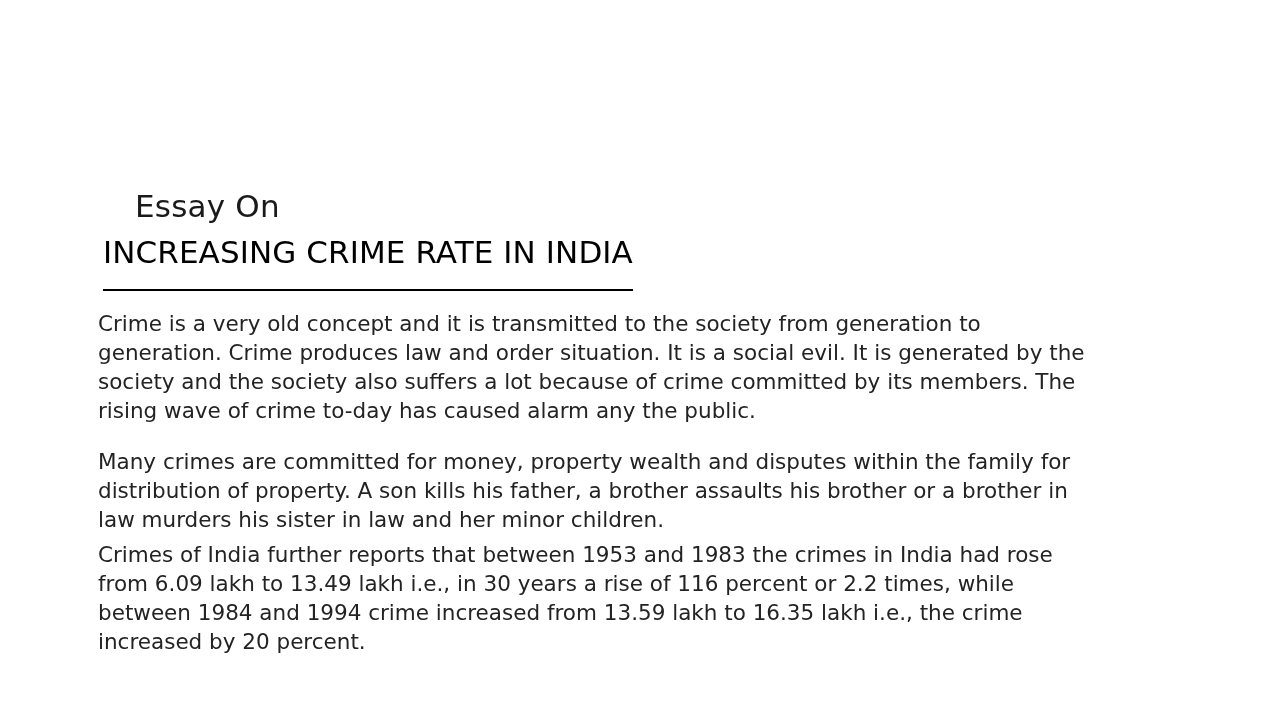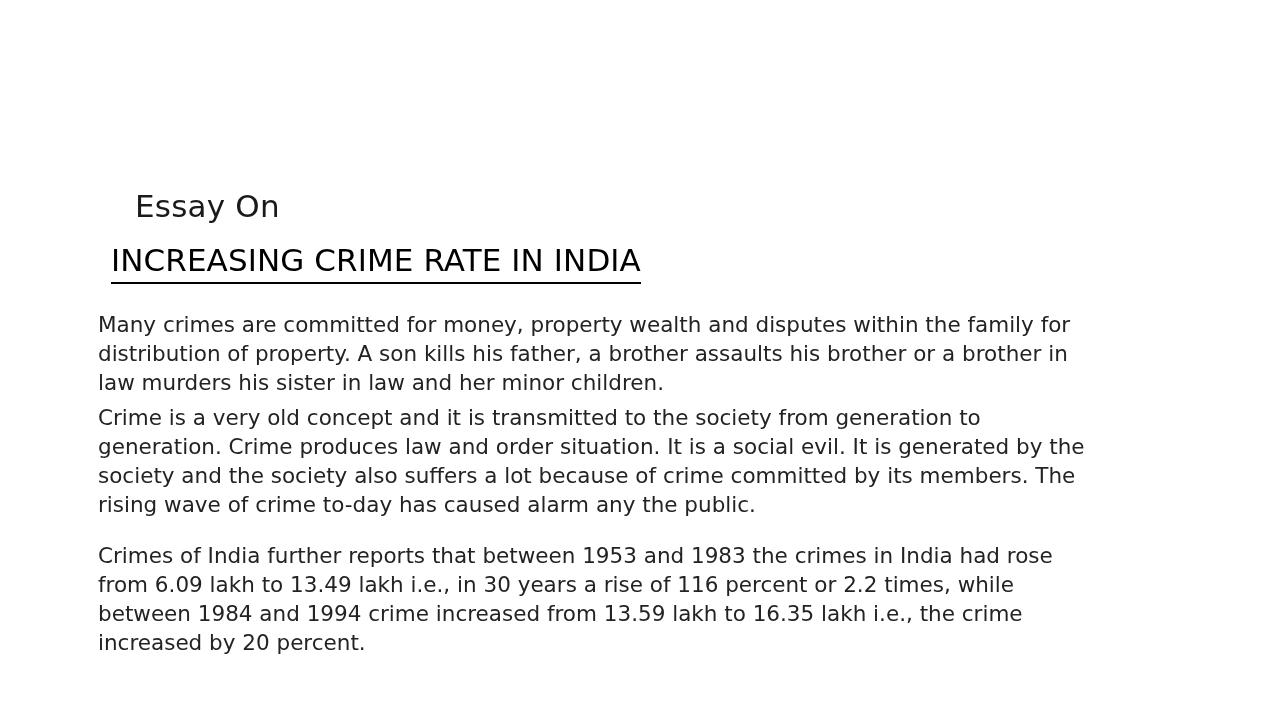"INCREASING CRIME RATE IN INDIA" .title-main { margin: 13px -> 5px; padding-bottom: 1px -> 16px }
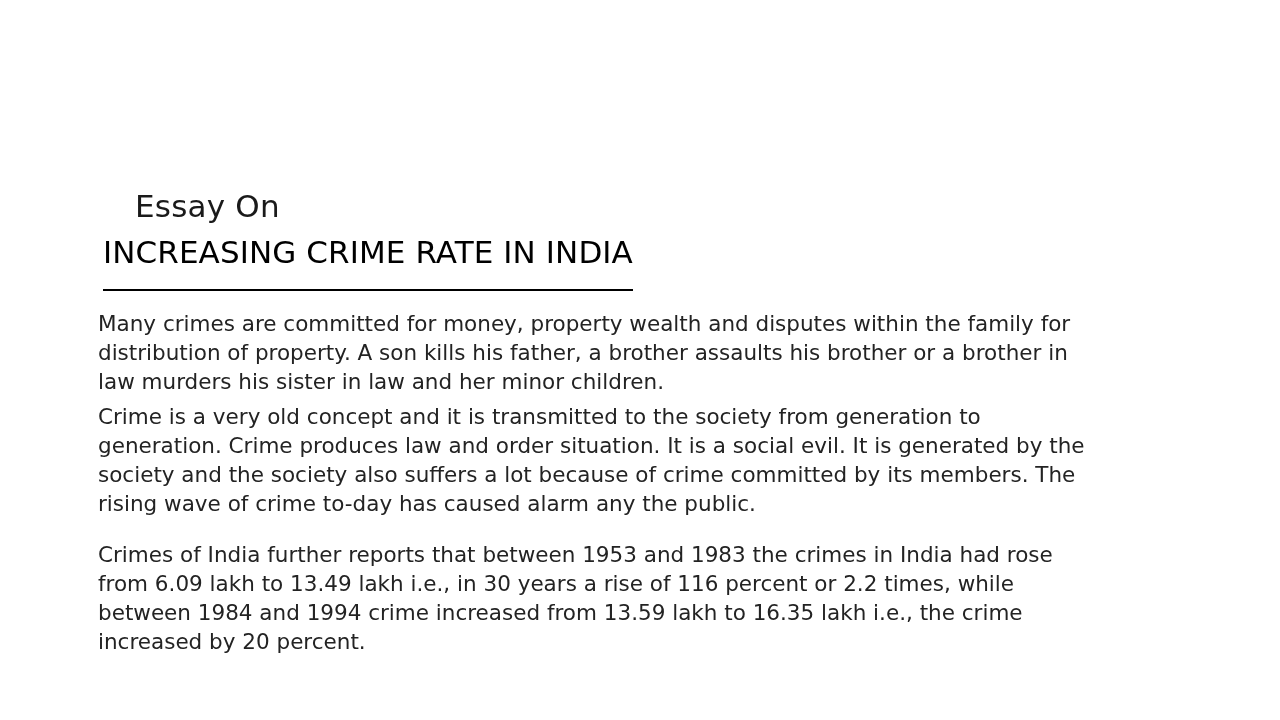"Many crimes are committed for" p.para { order: before "Crime is a very old" -> after "Crime is a very old" }
